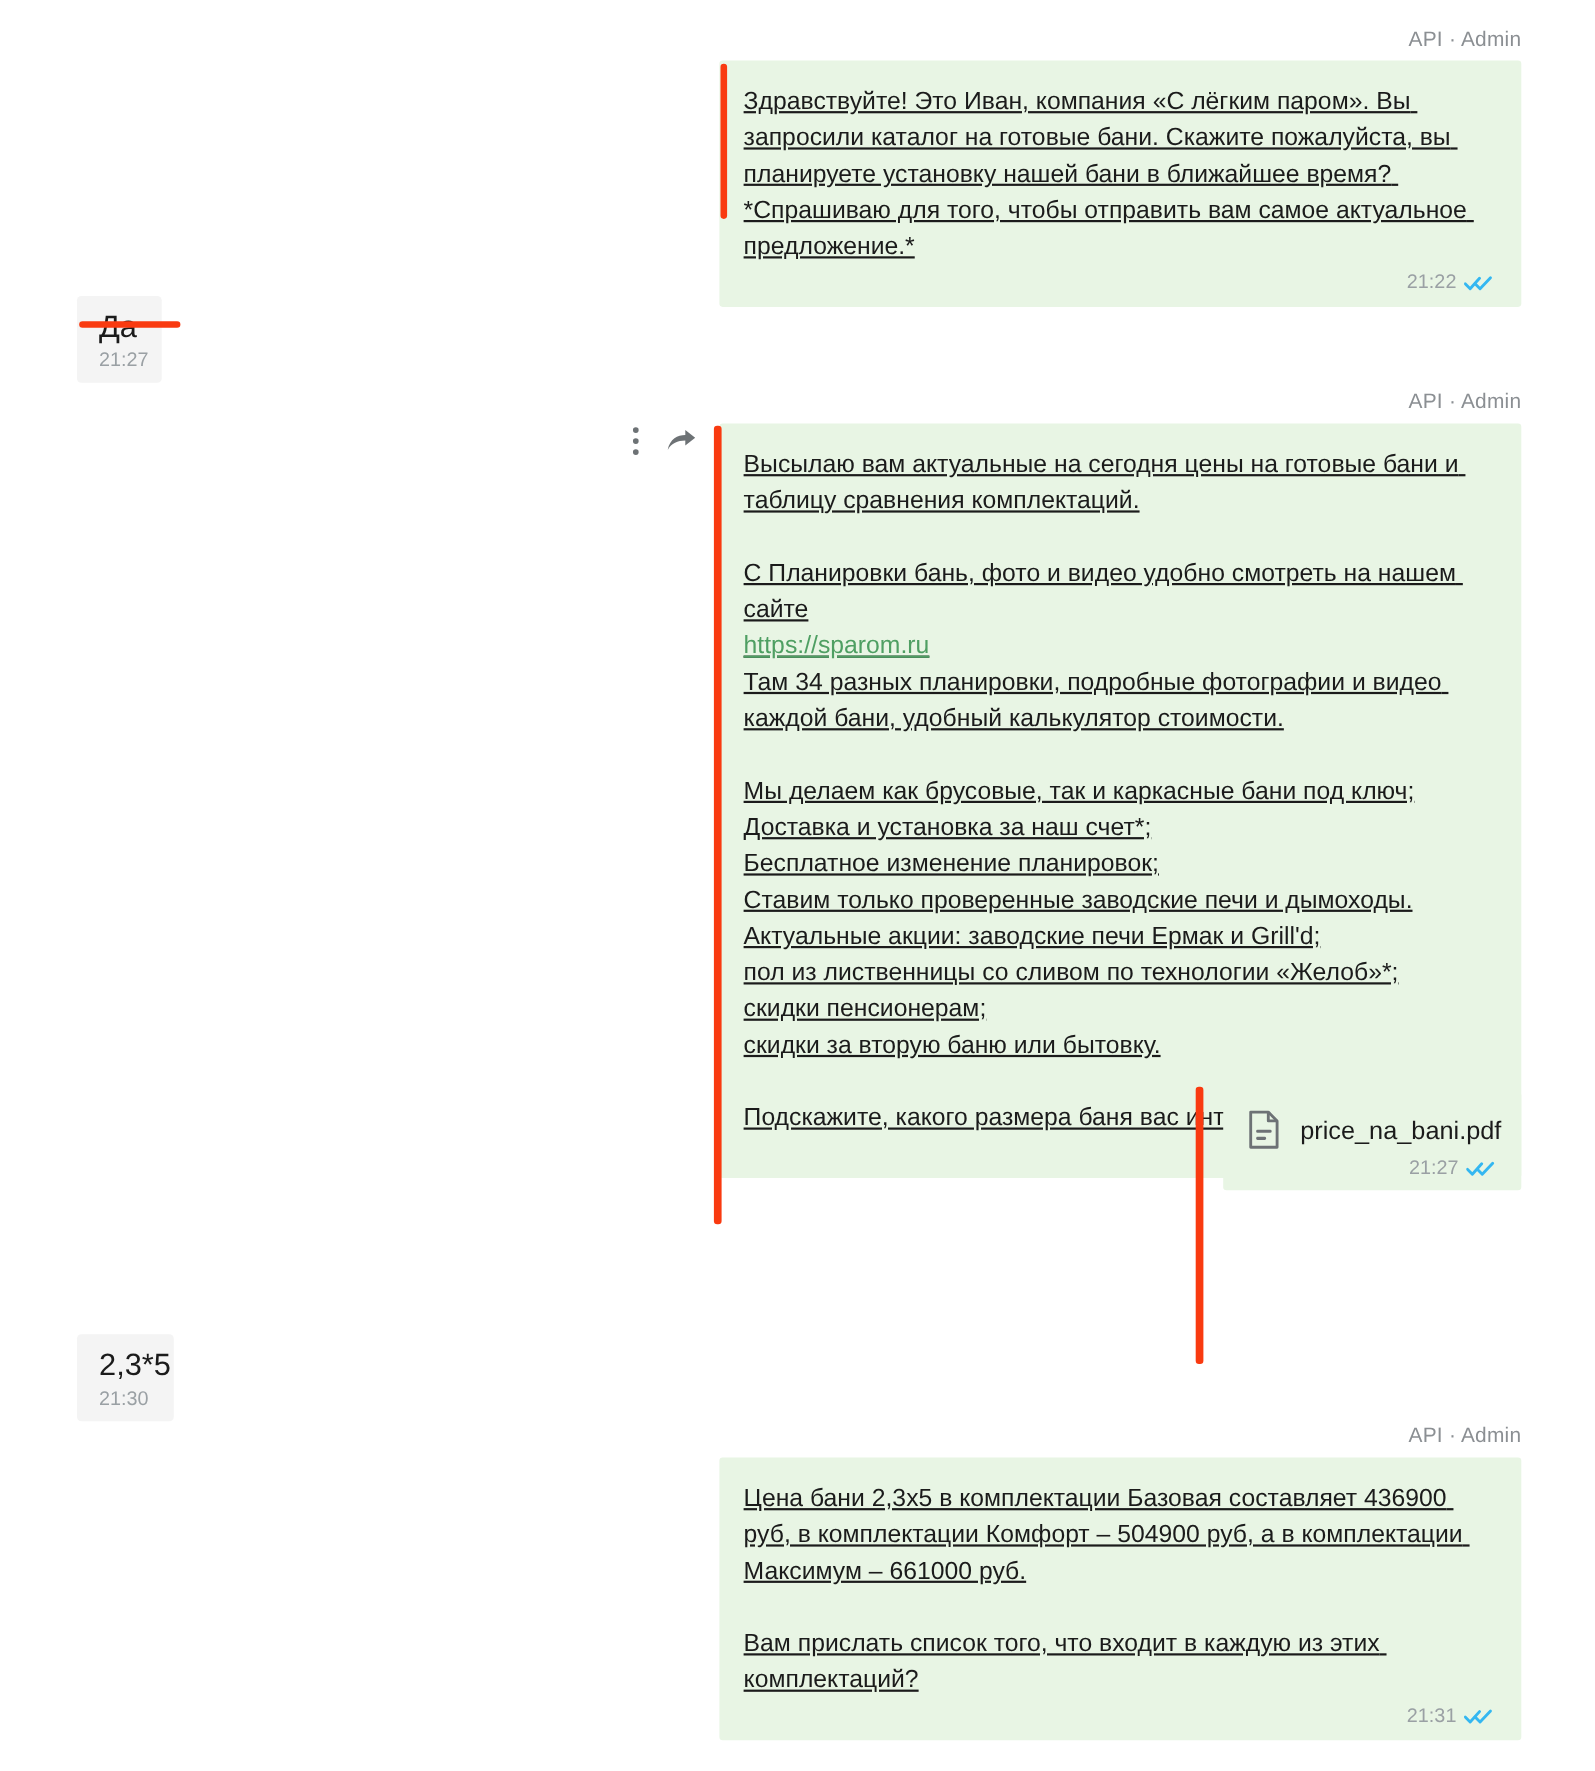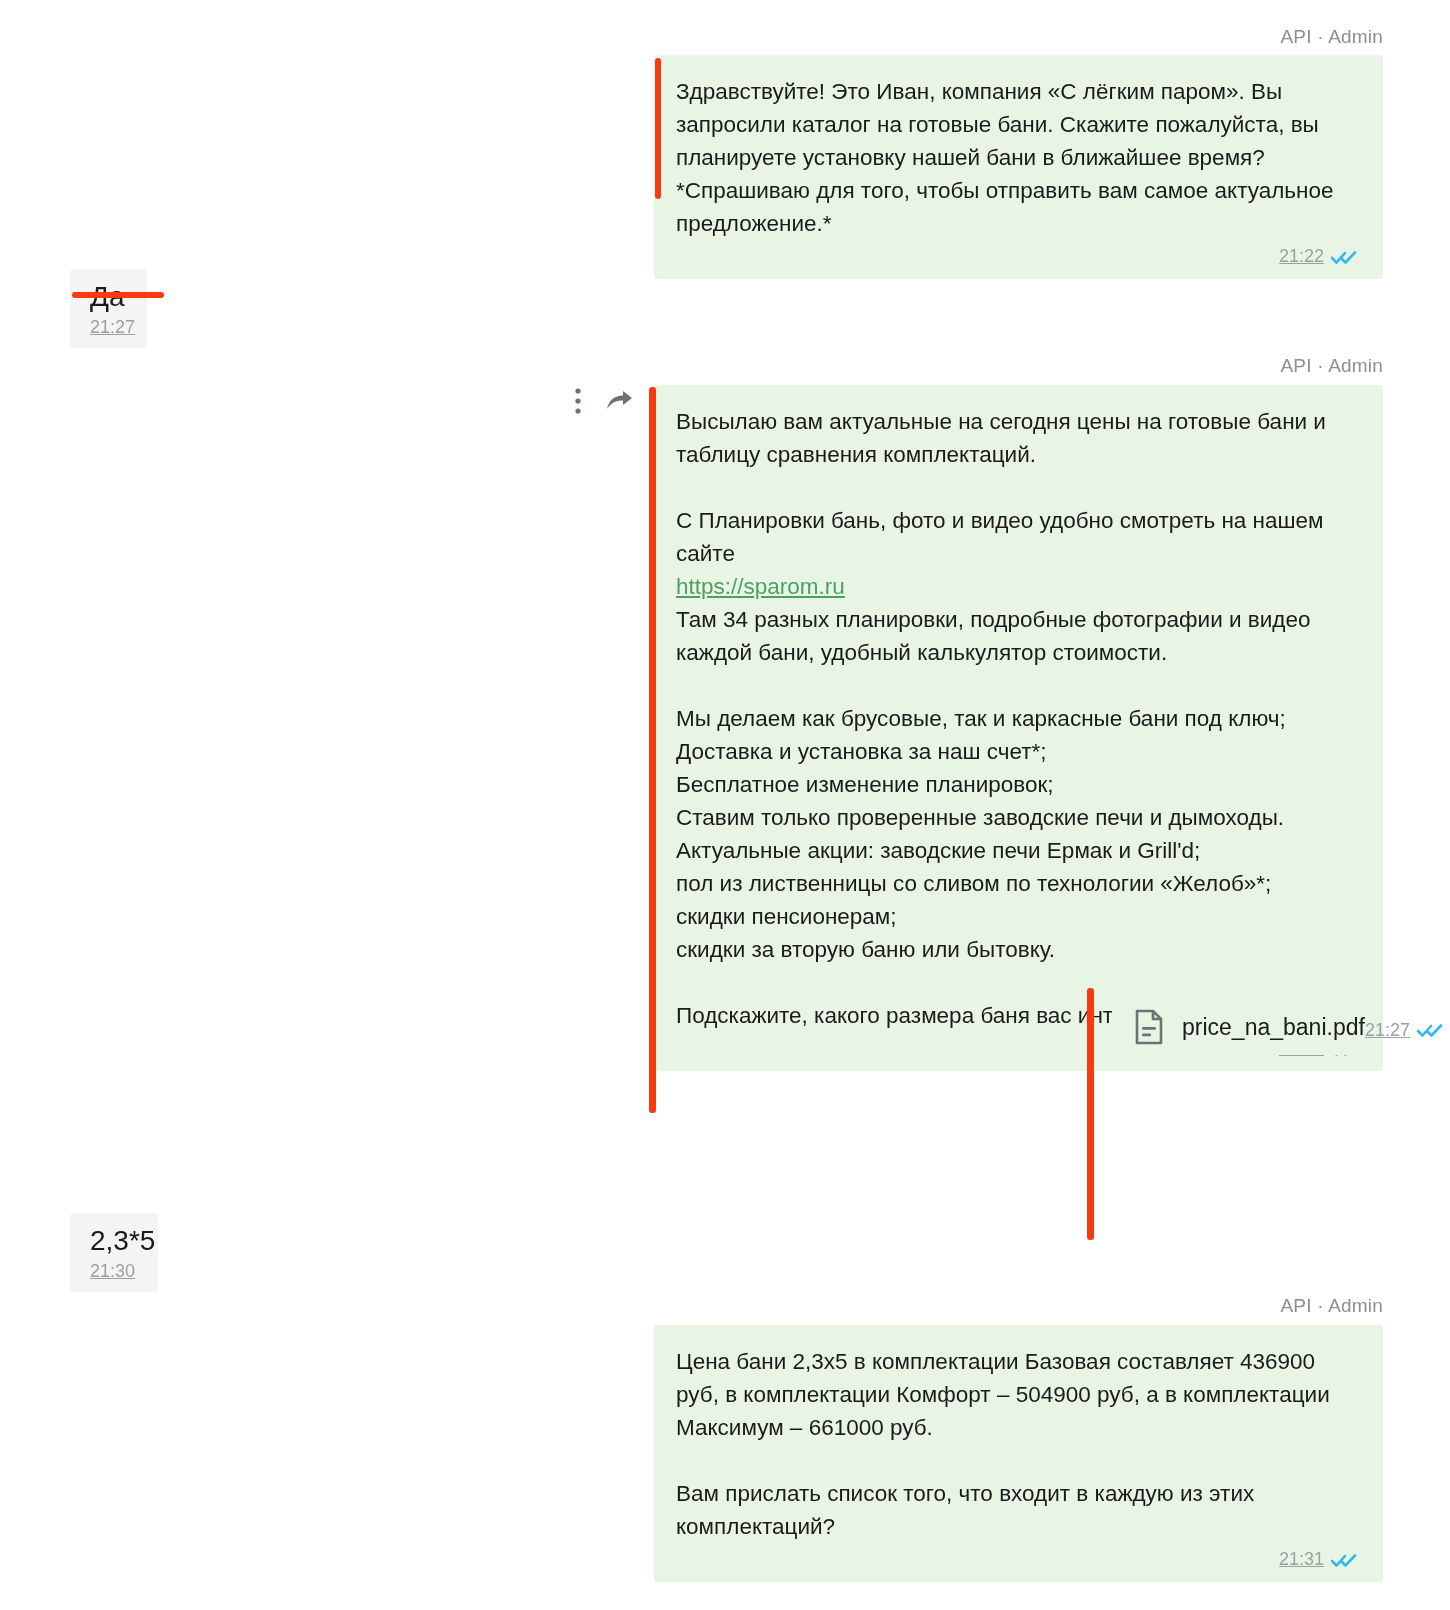"Здравствуйте! Это Иван, компания «С" .bubble-out .body { text-decoration: none -> underline }
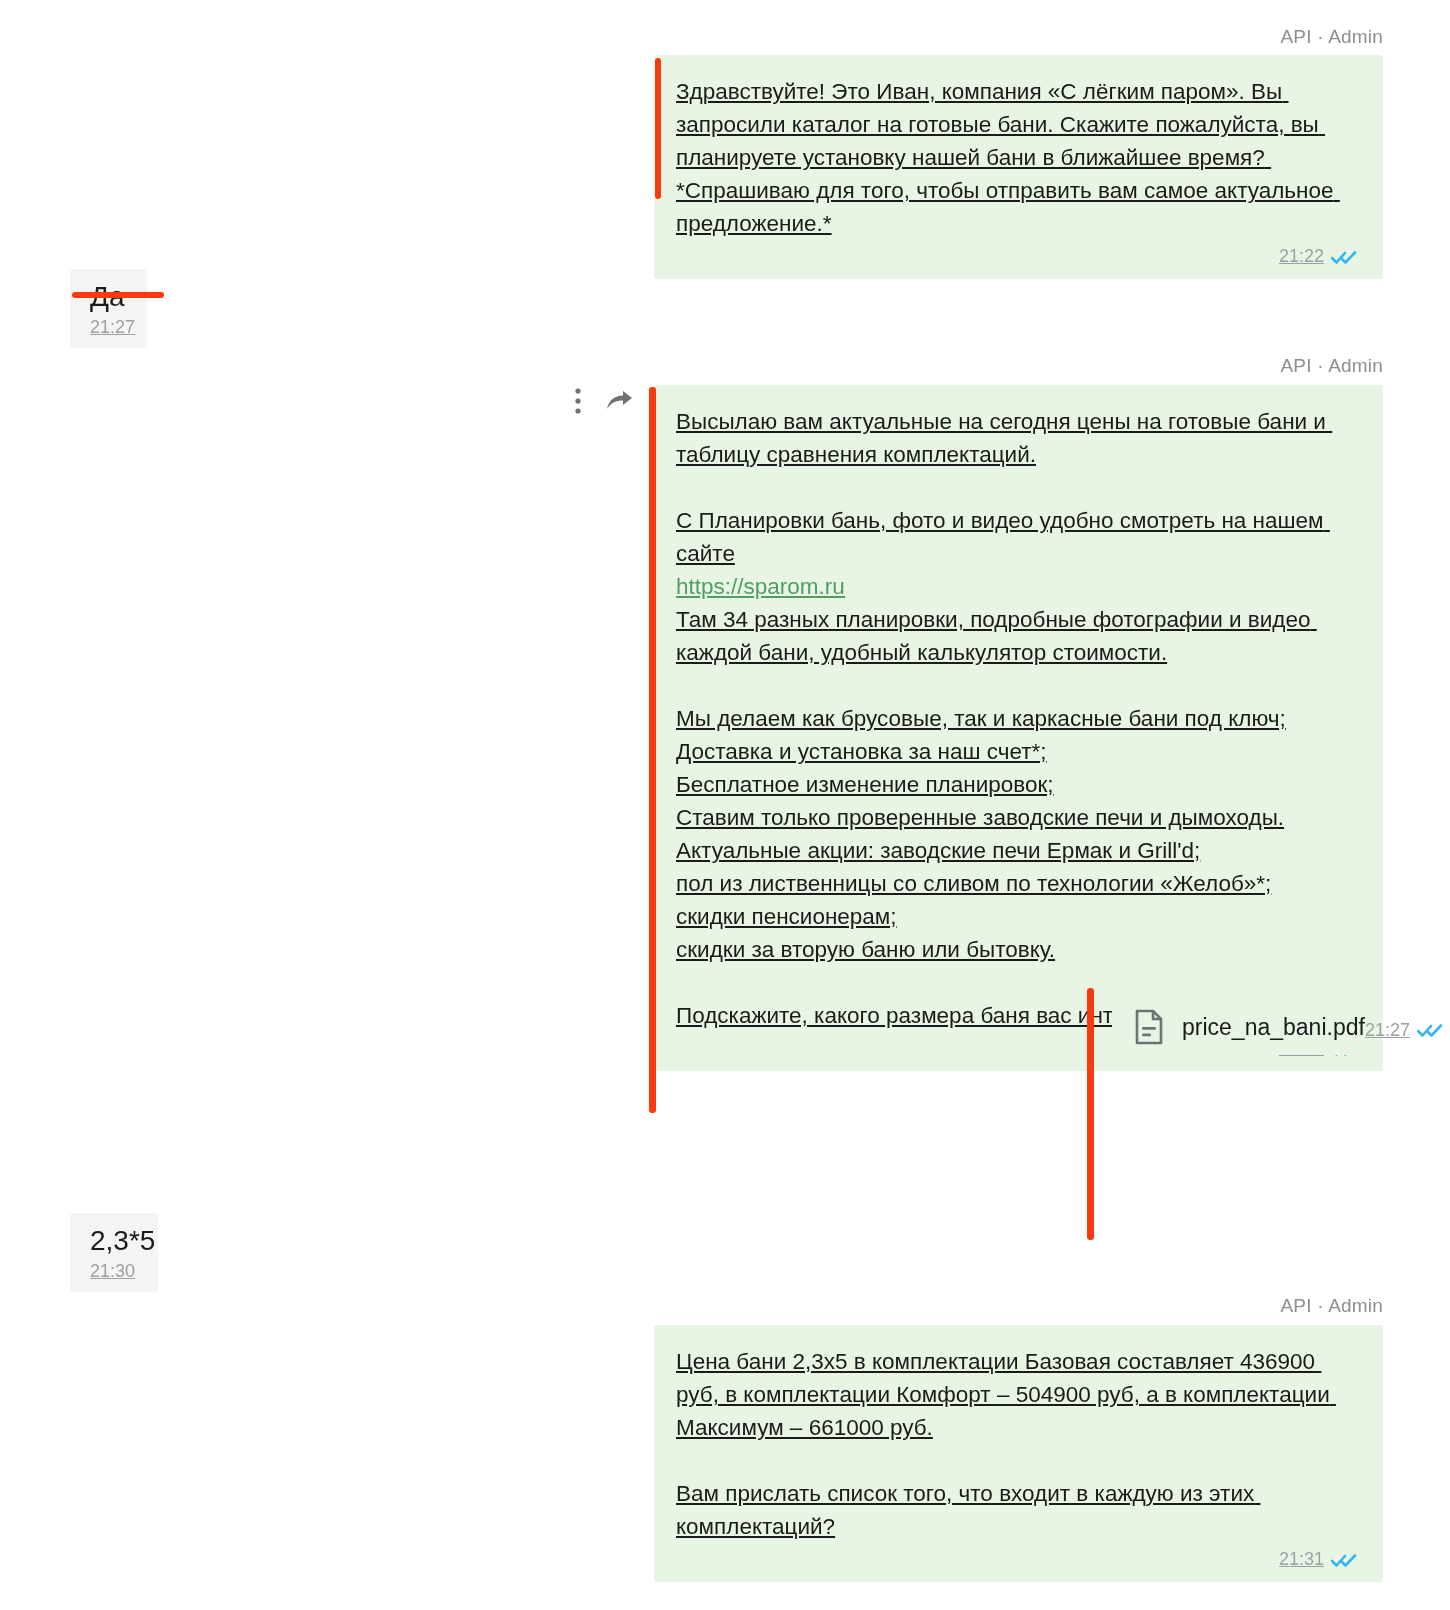"21:22" .stamp { text-decoration: underline -> none }
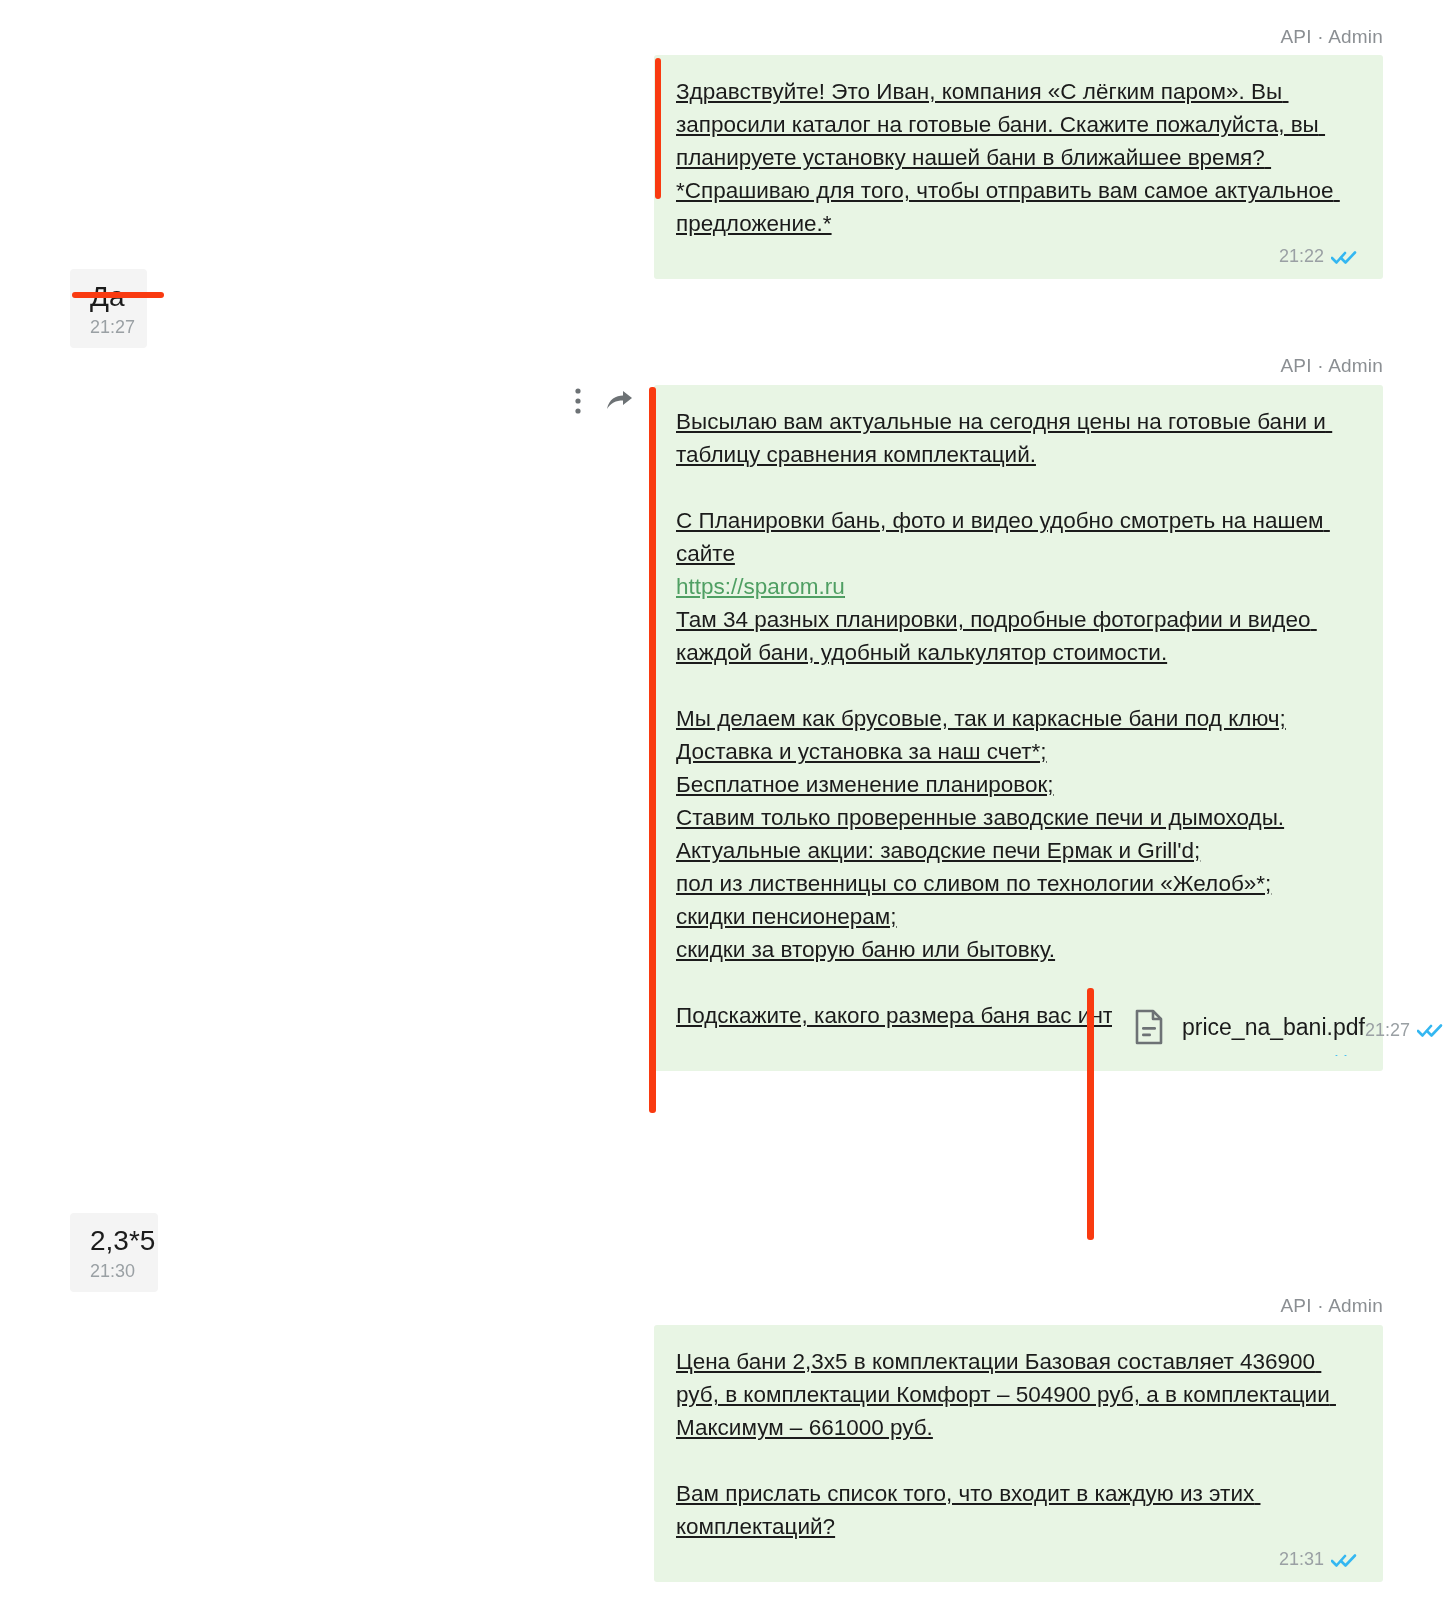"price_na_bani.pdf" .bubble-file { flex-direction: row -> column }
